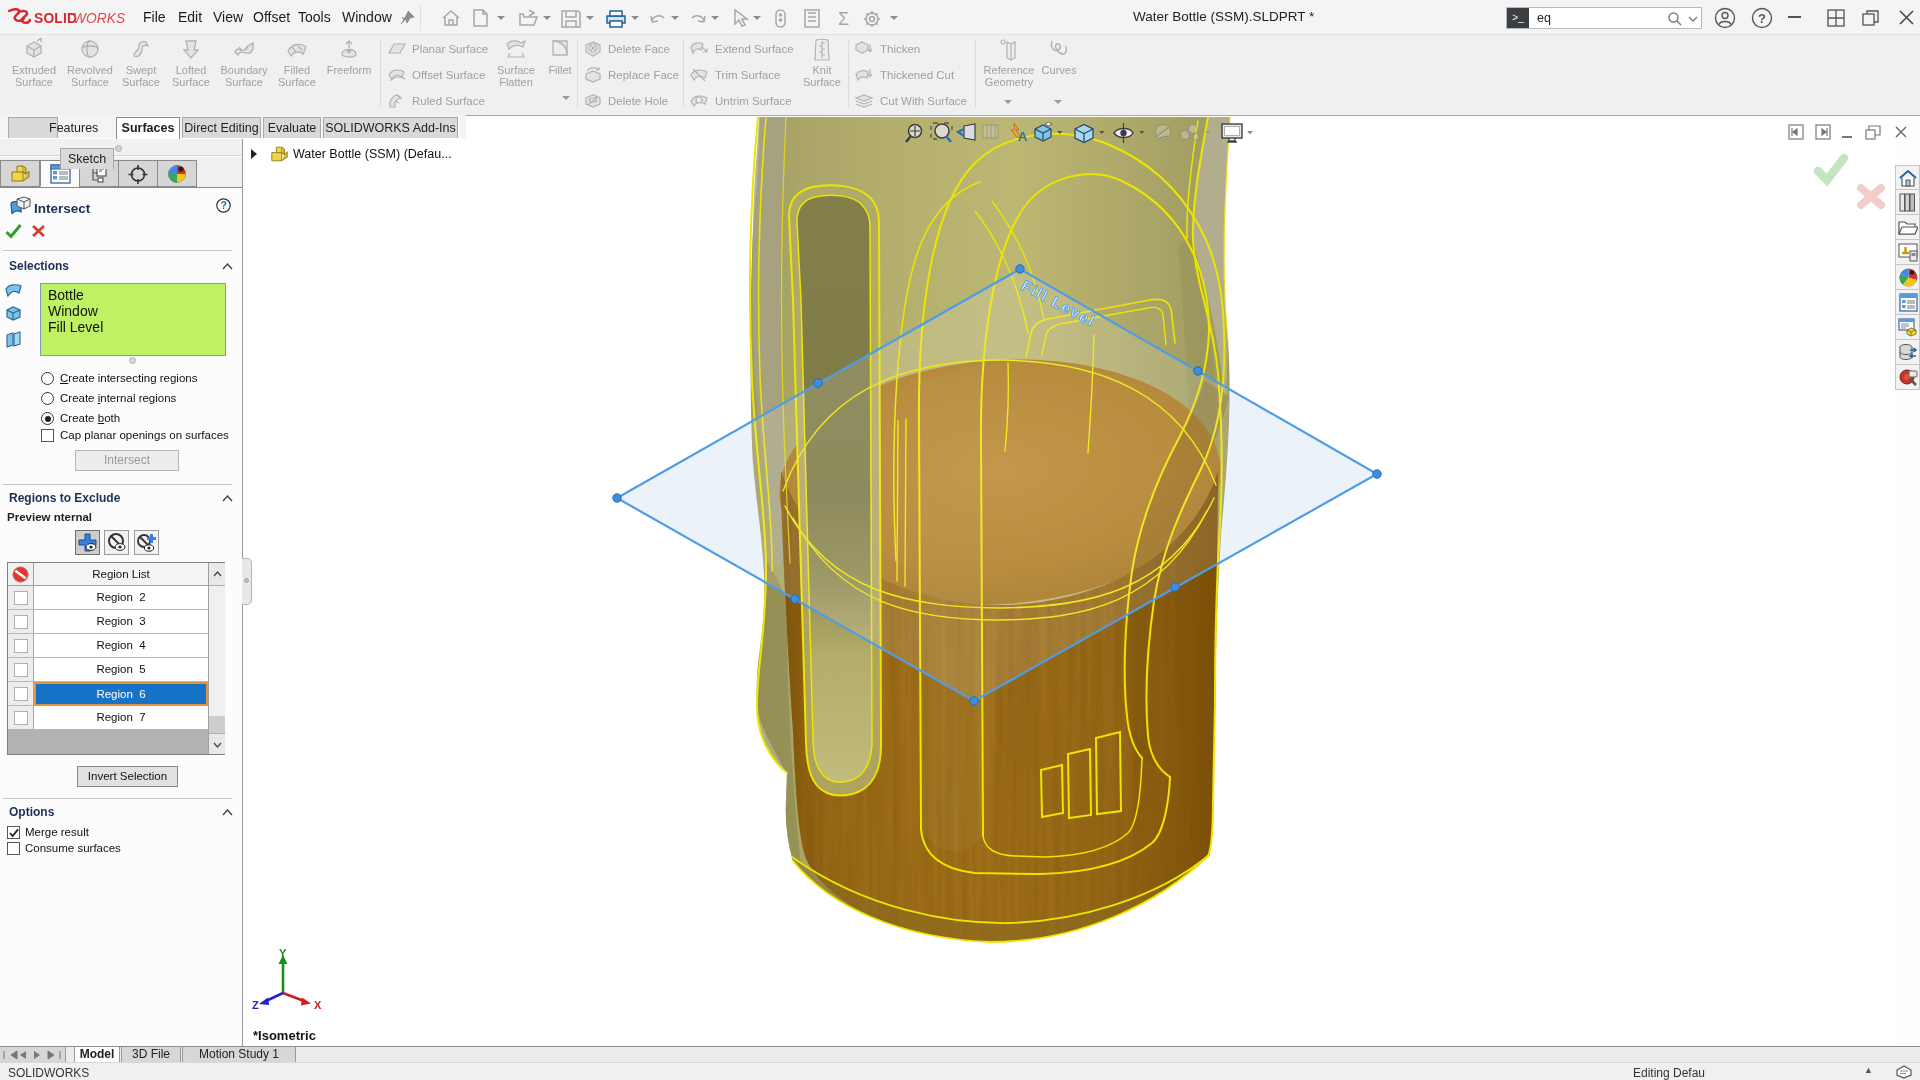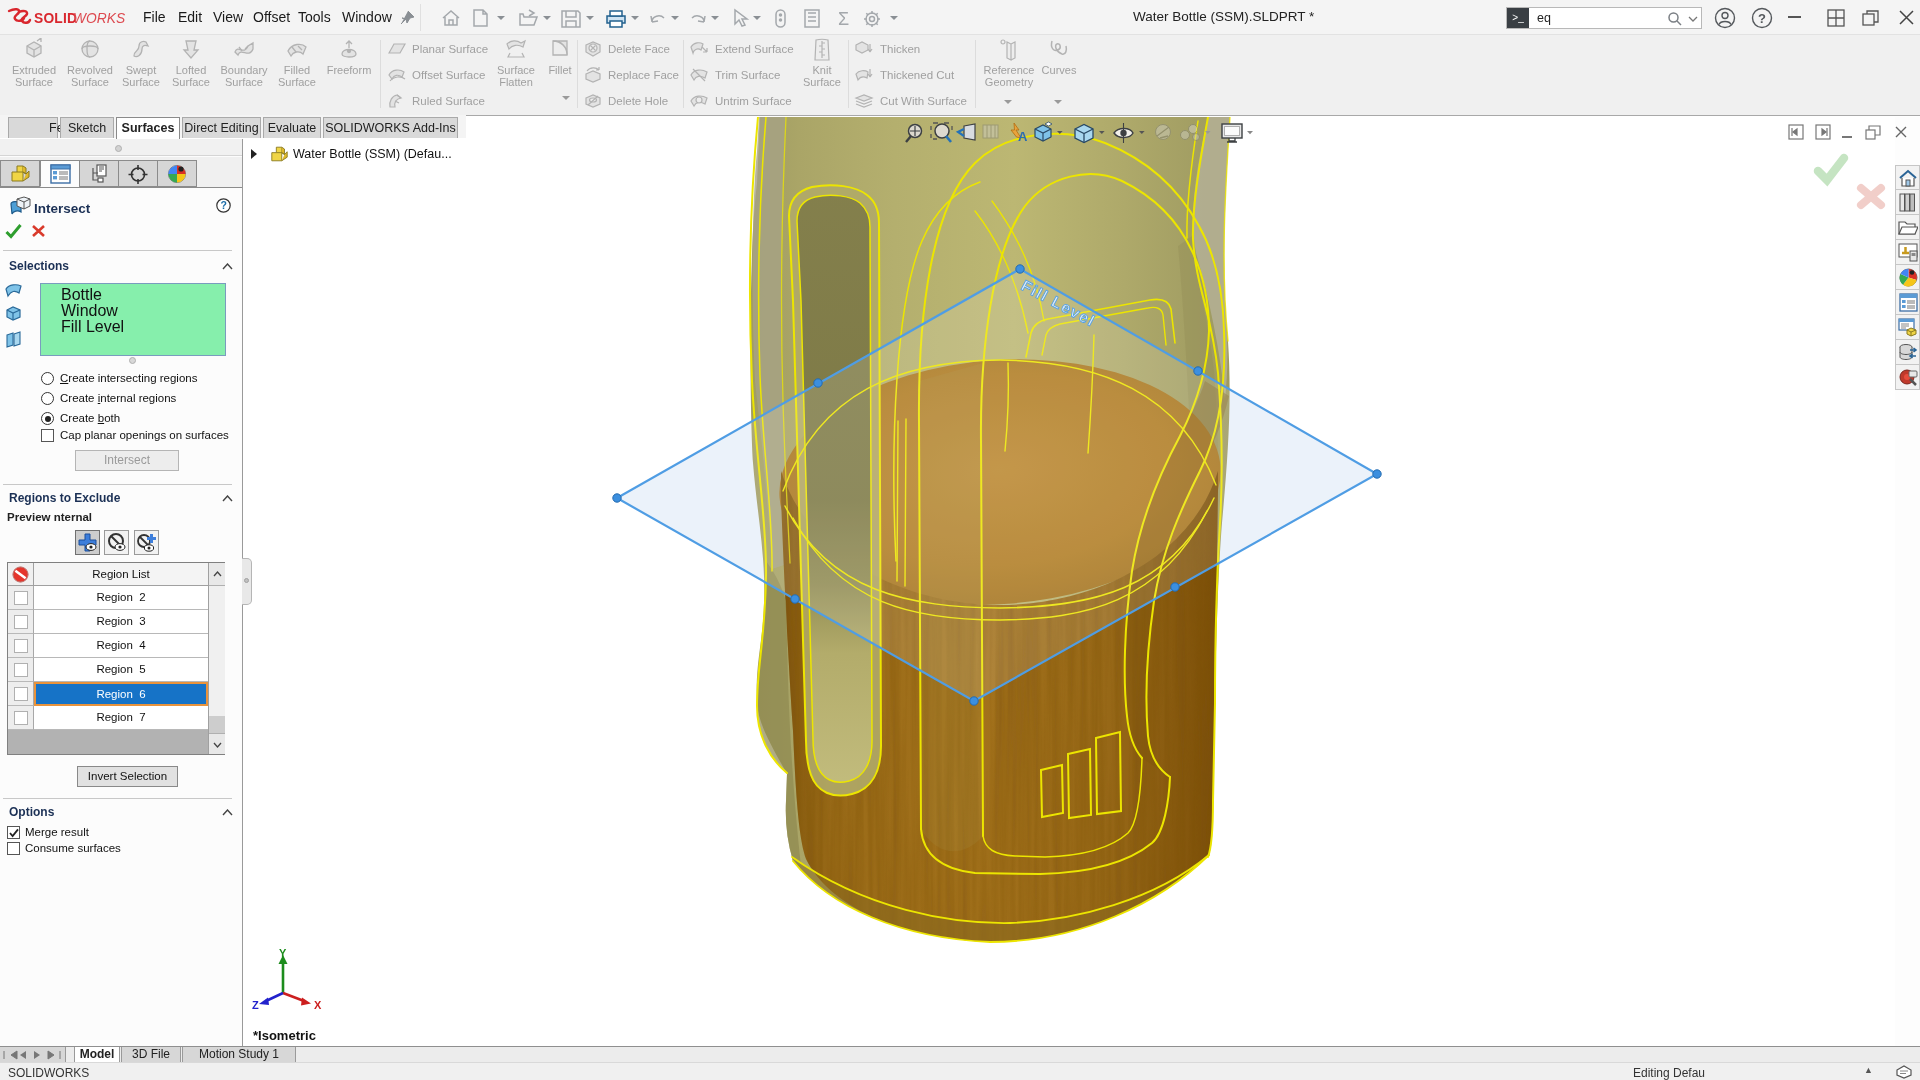"Sketch" div.ctab { margin-top: none -> 31px }
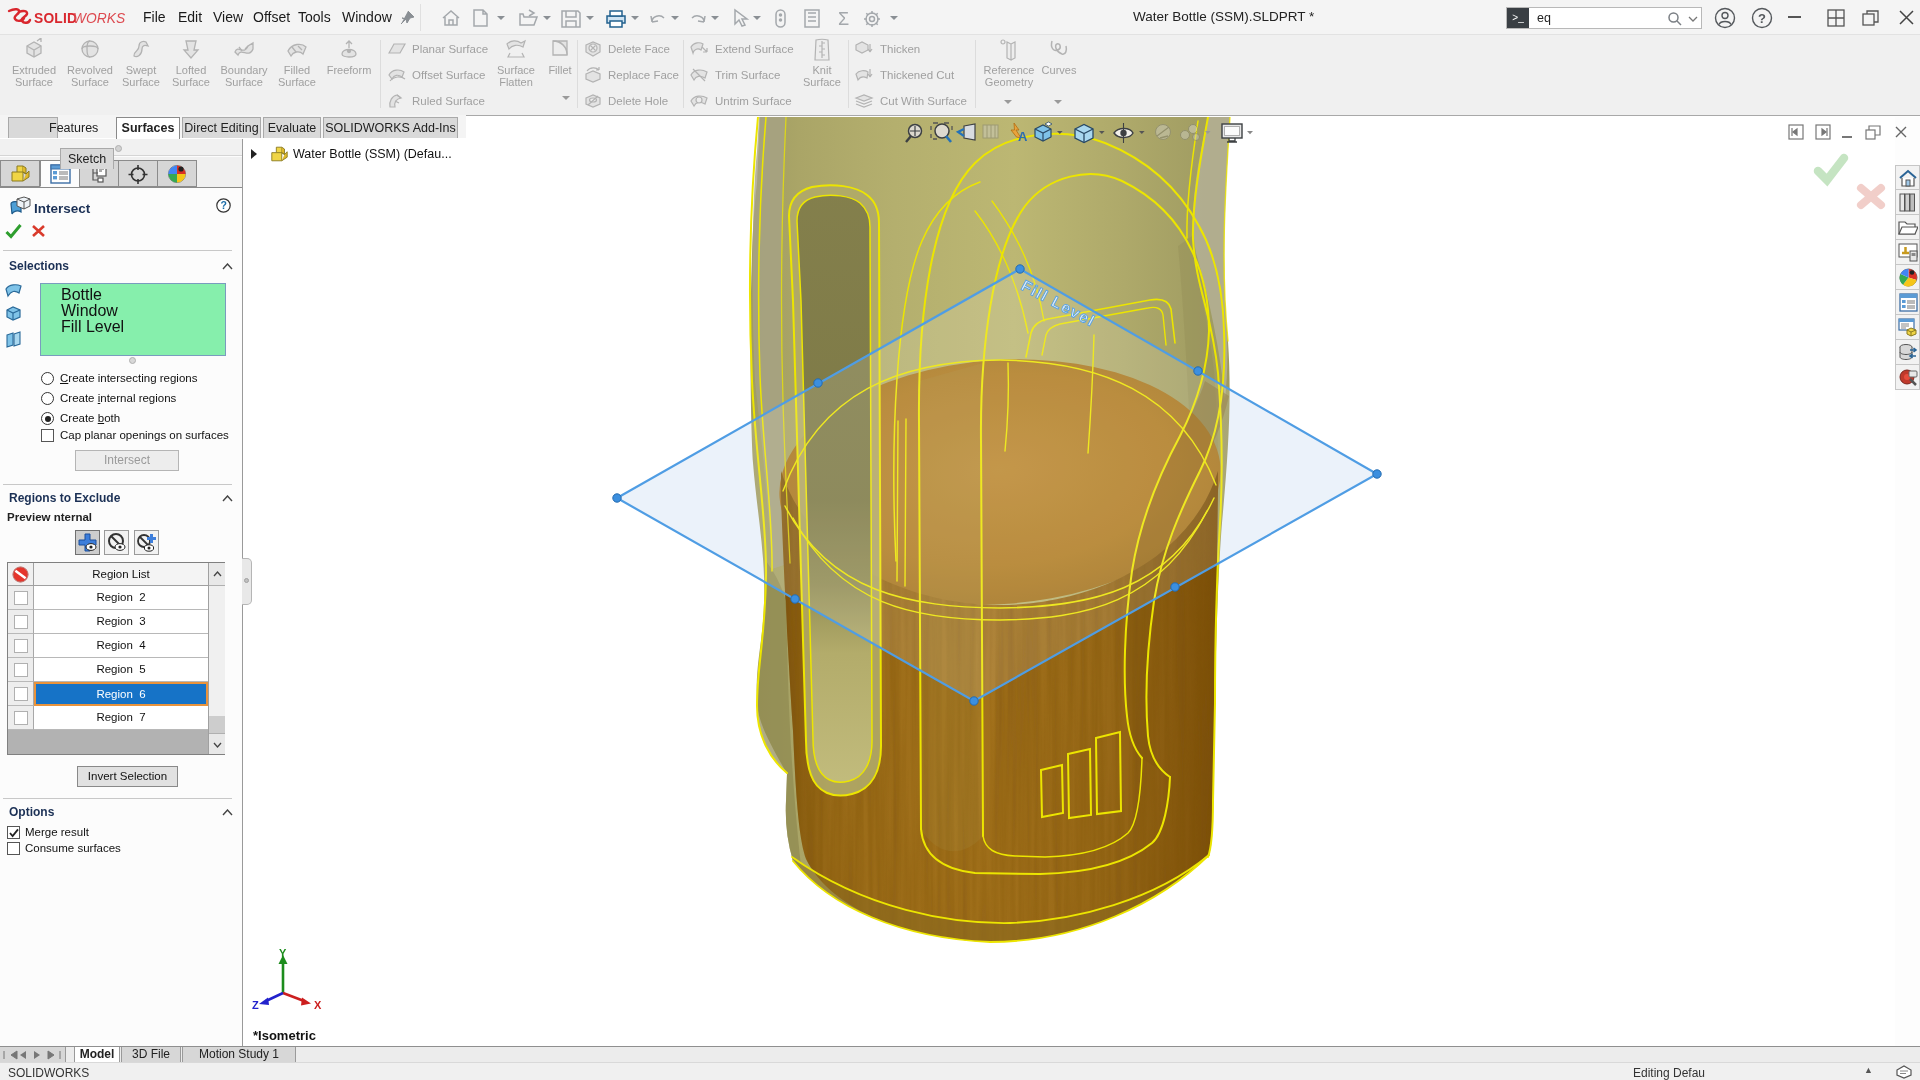"Bottle" div.abs { background: #86efac -> #bef264; font-size: 16px -> 14px; padding: 3px 0 0 20px -> 3px 0 0 7px }
